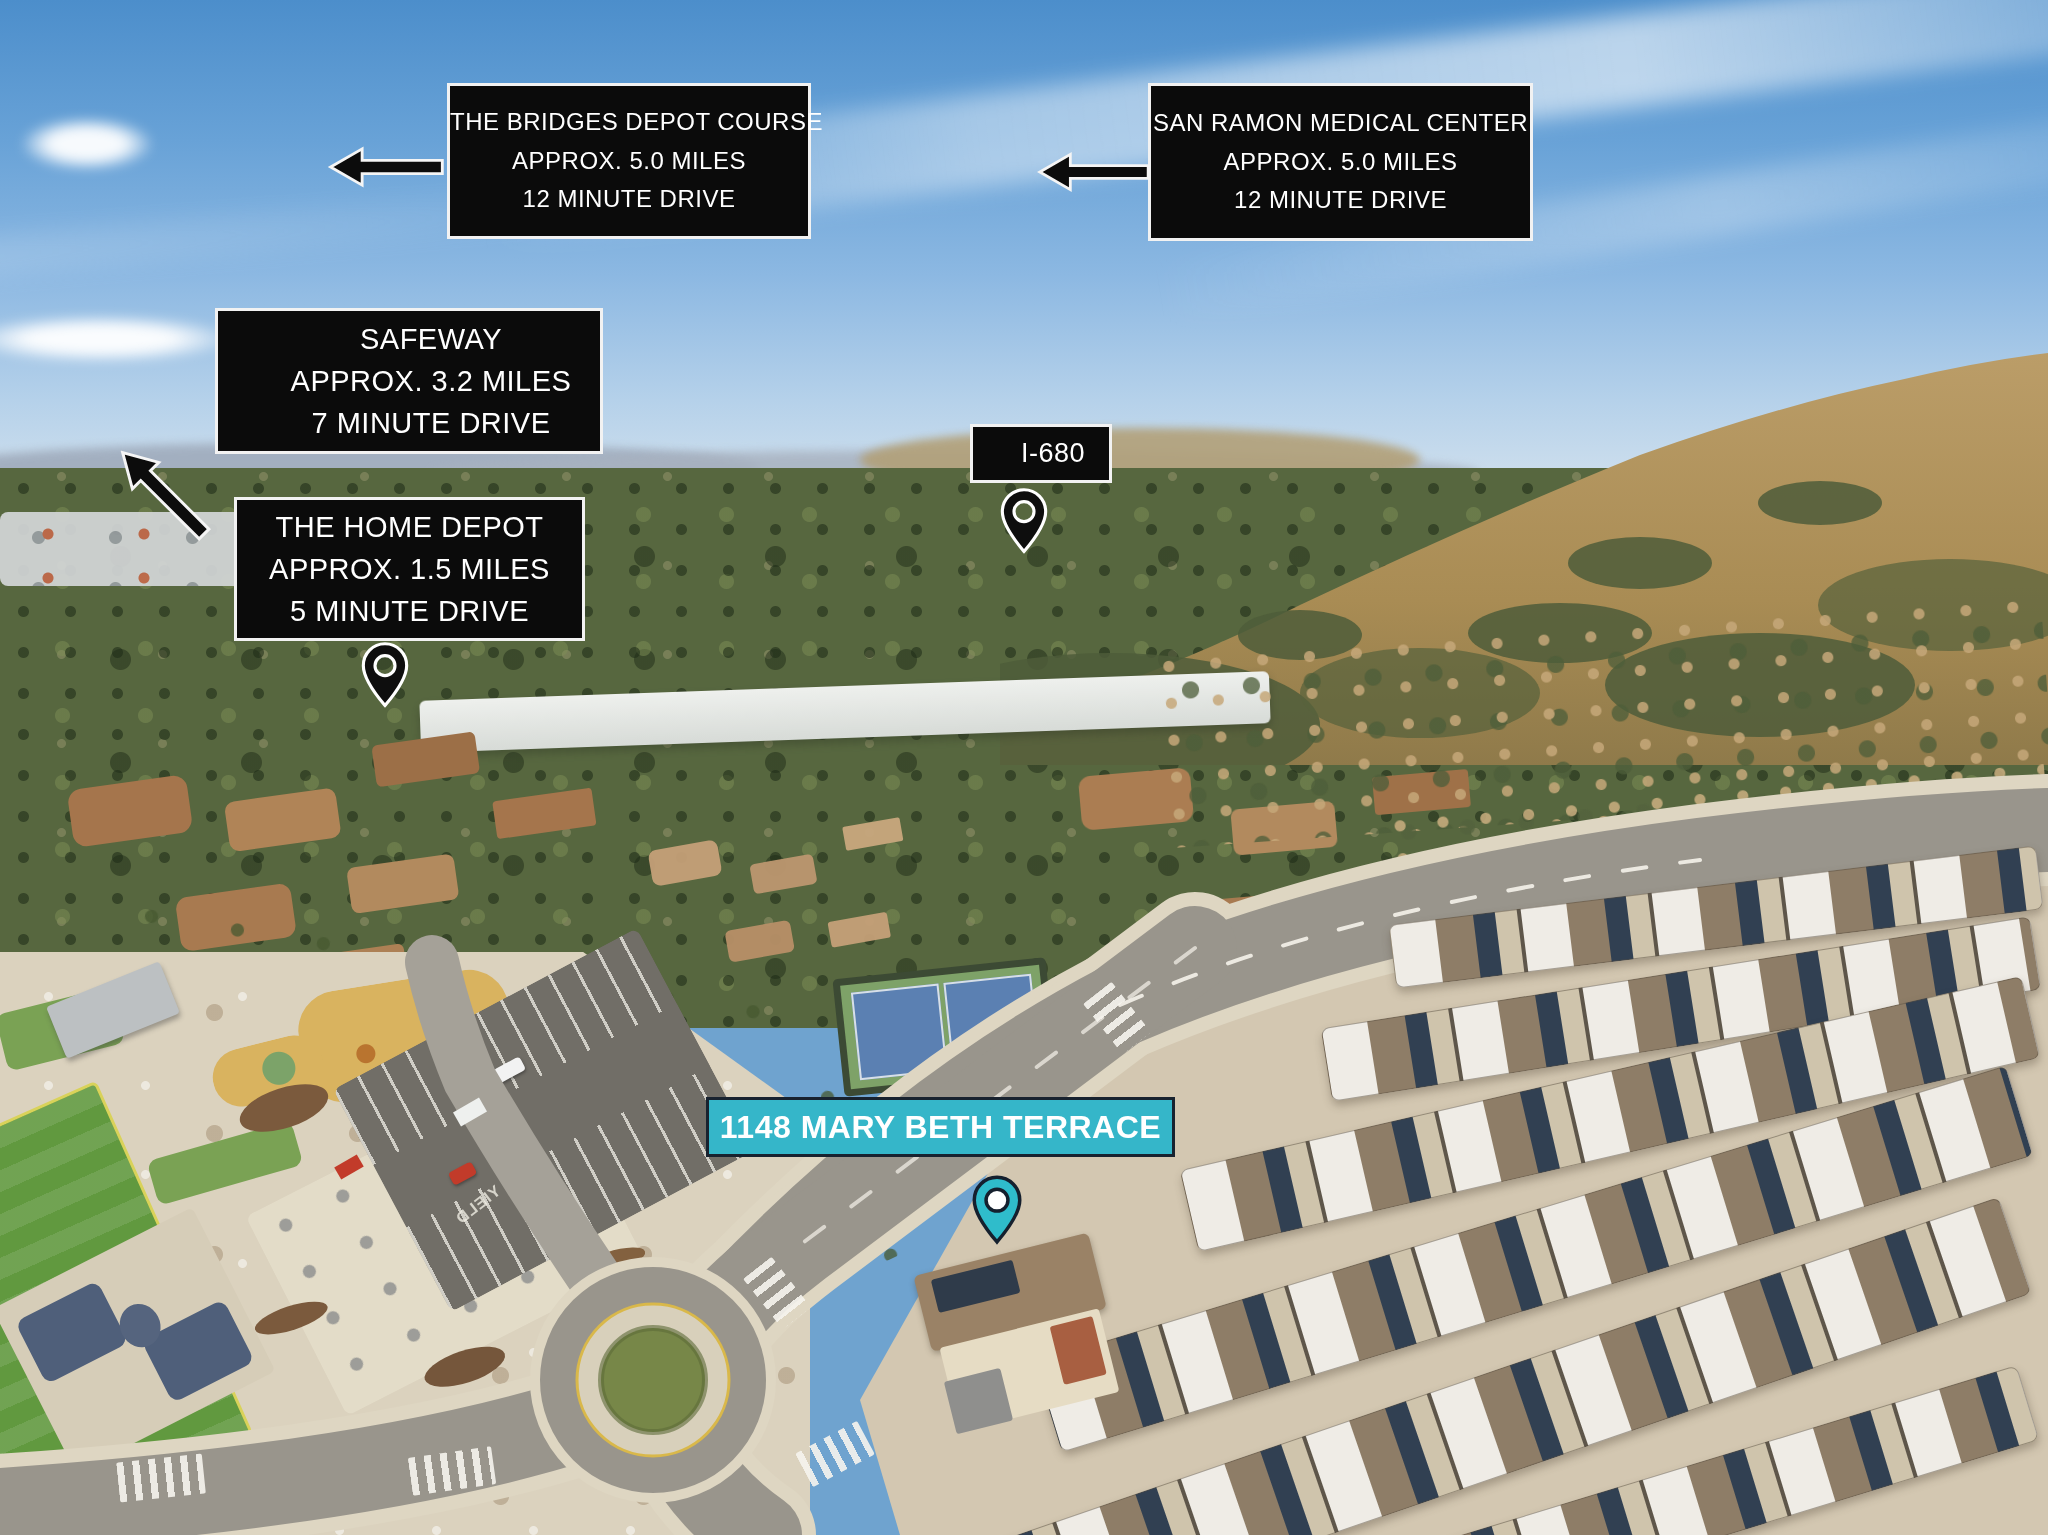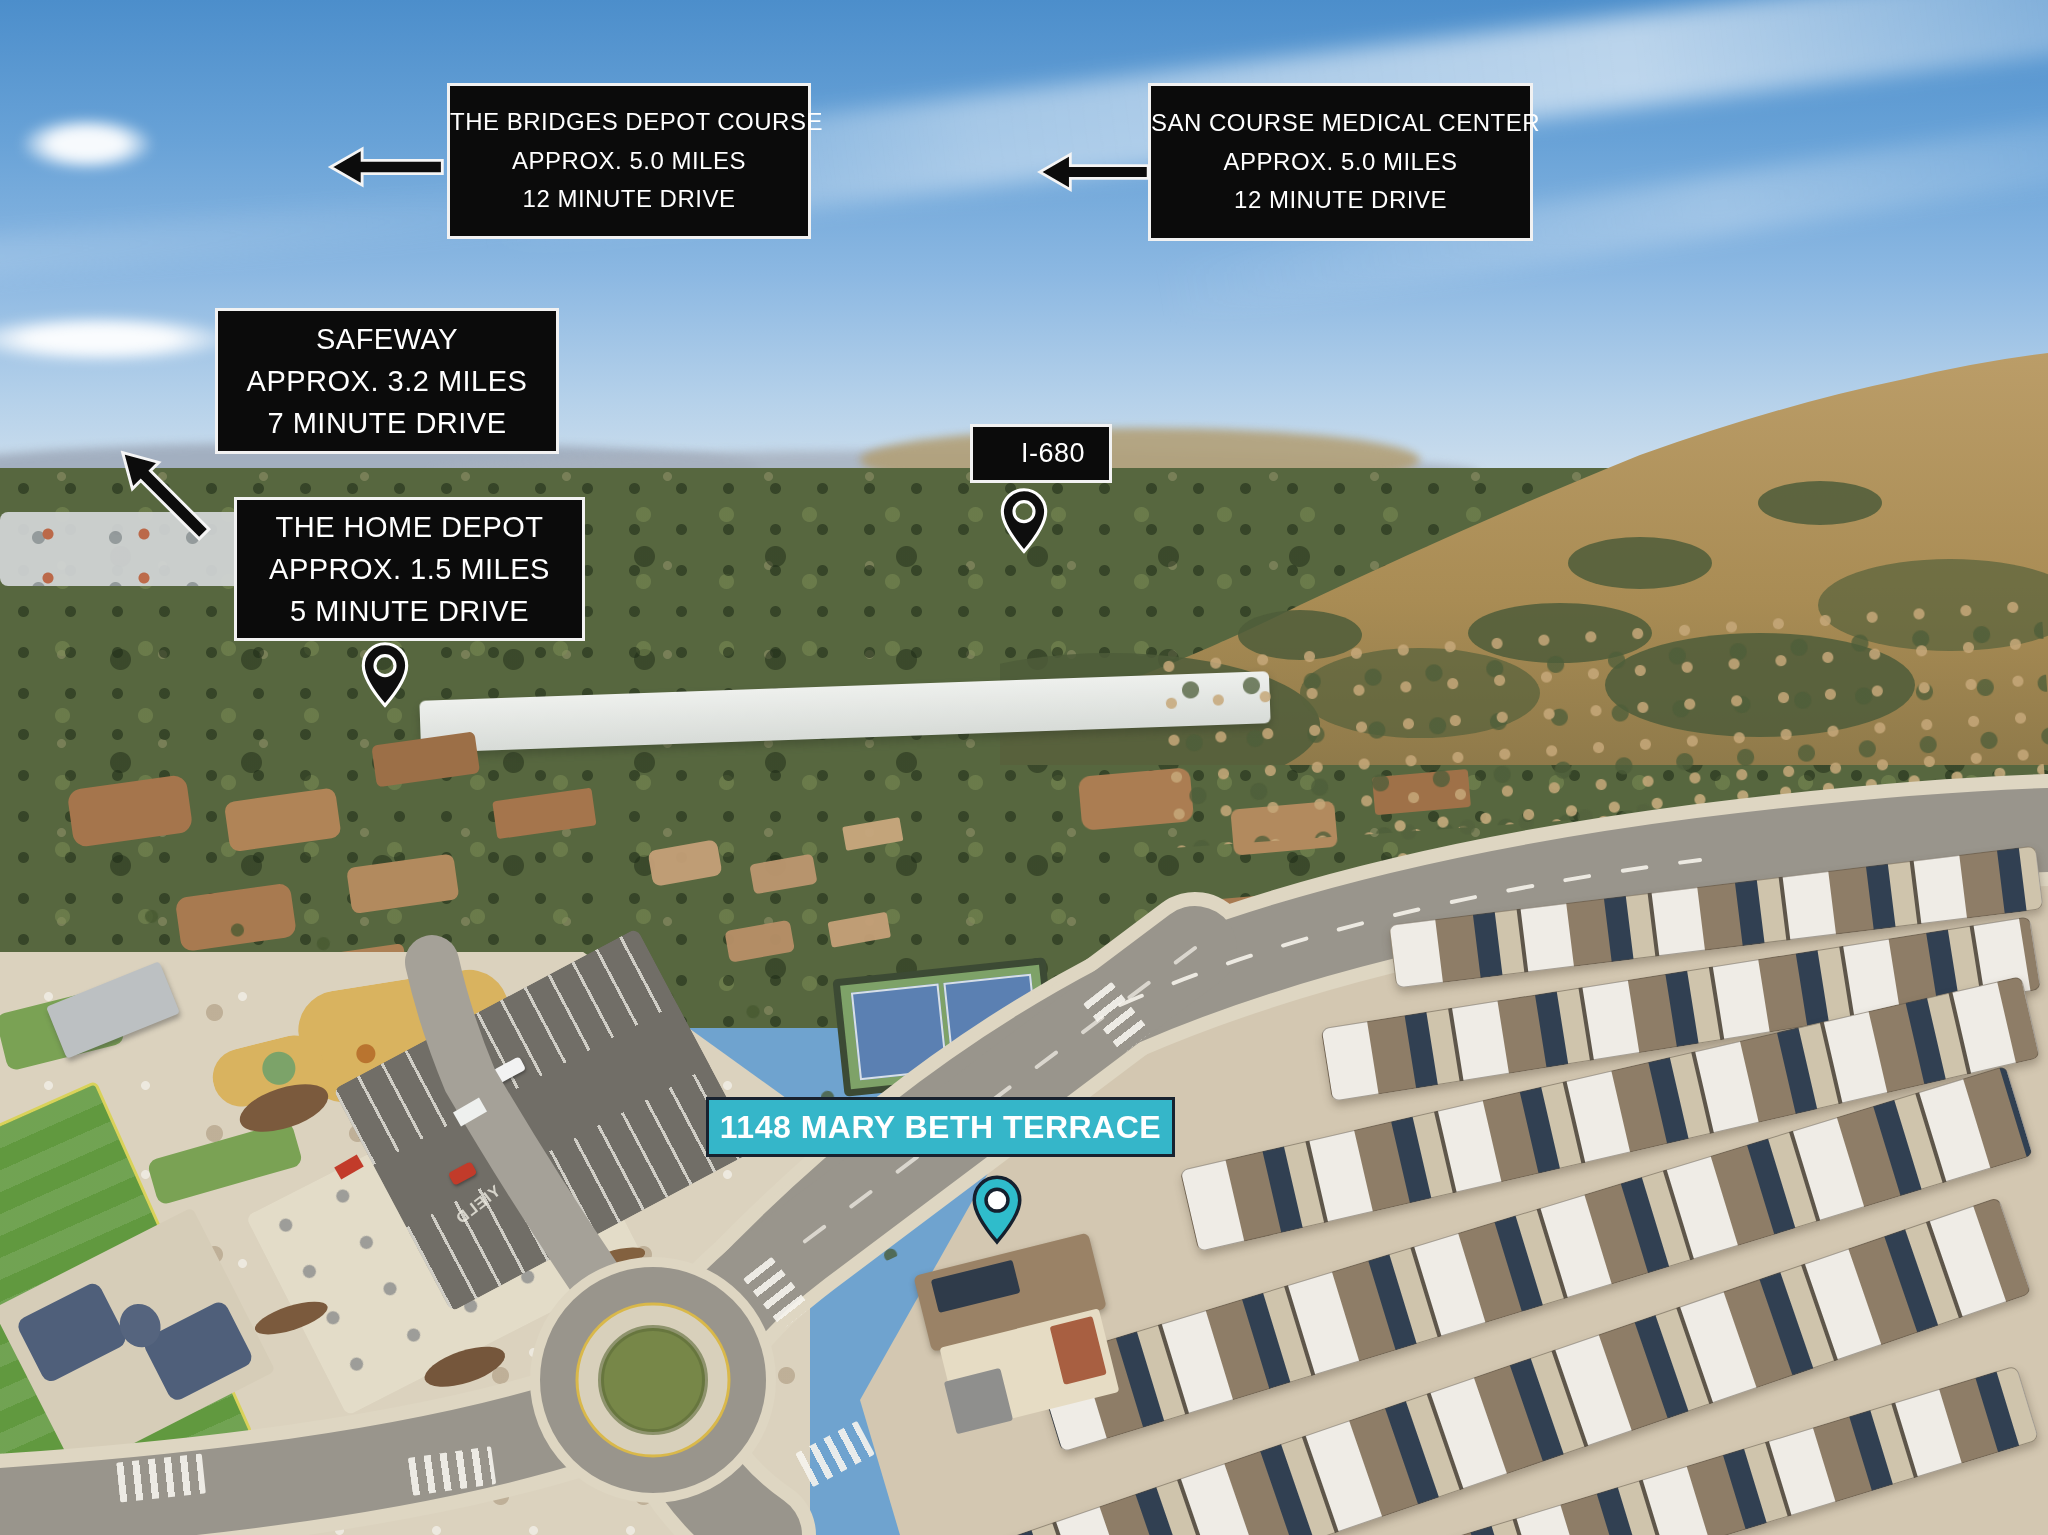"SAN COURSE MEDICAL CENTER" span.line { text: COURSE -> RAMON }
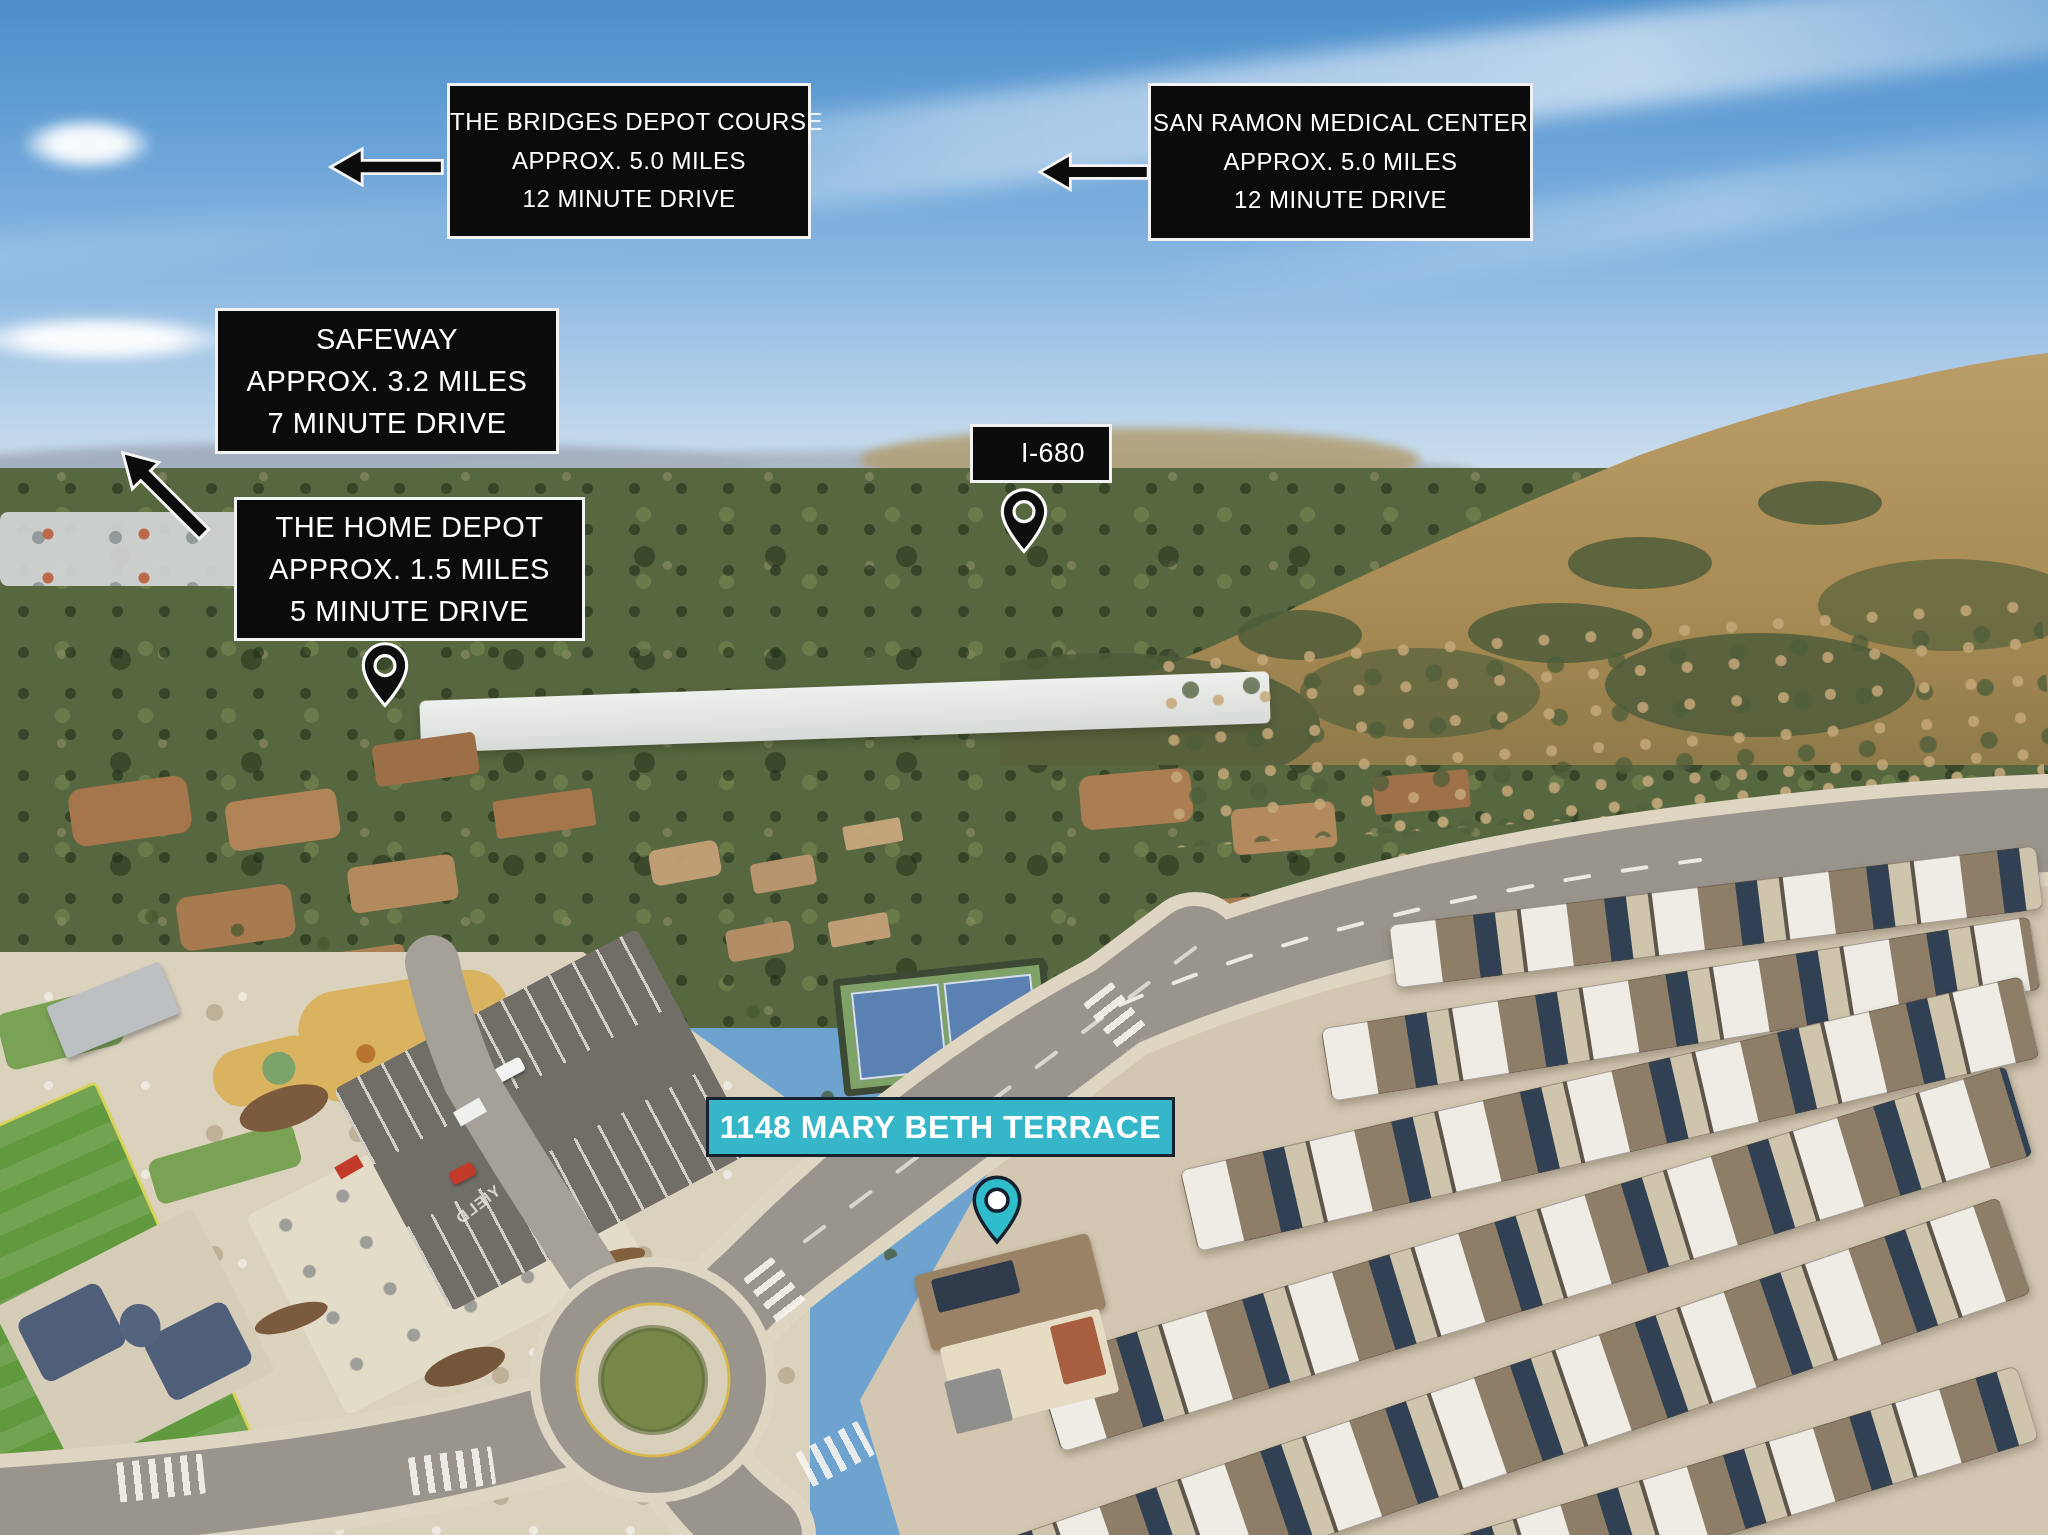"SAFEWAY" .co-safeway { padding-left: none -> 44px }
